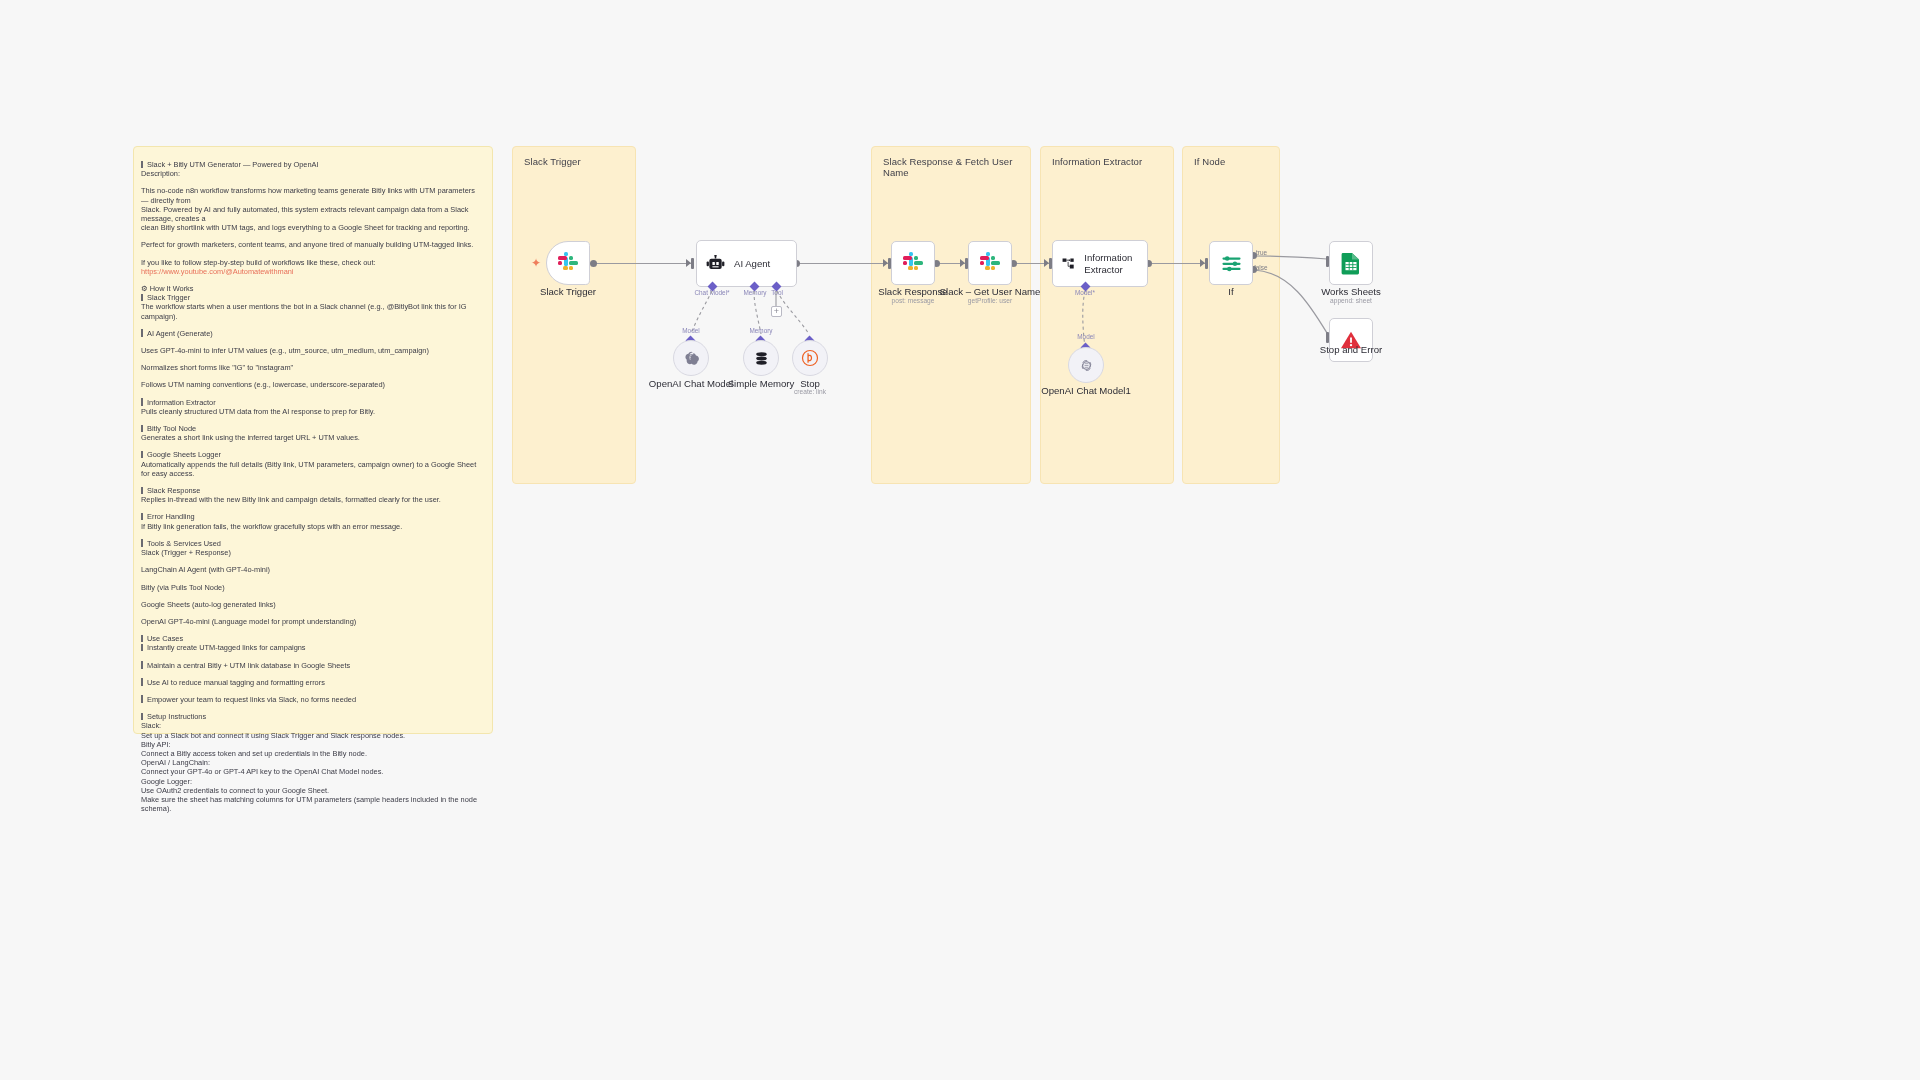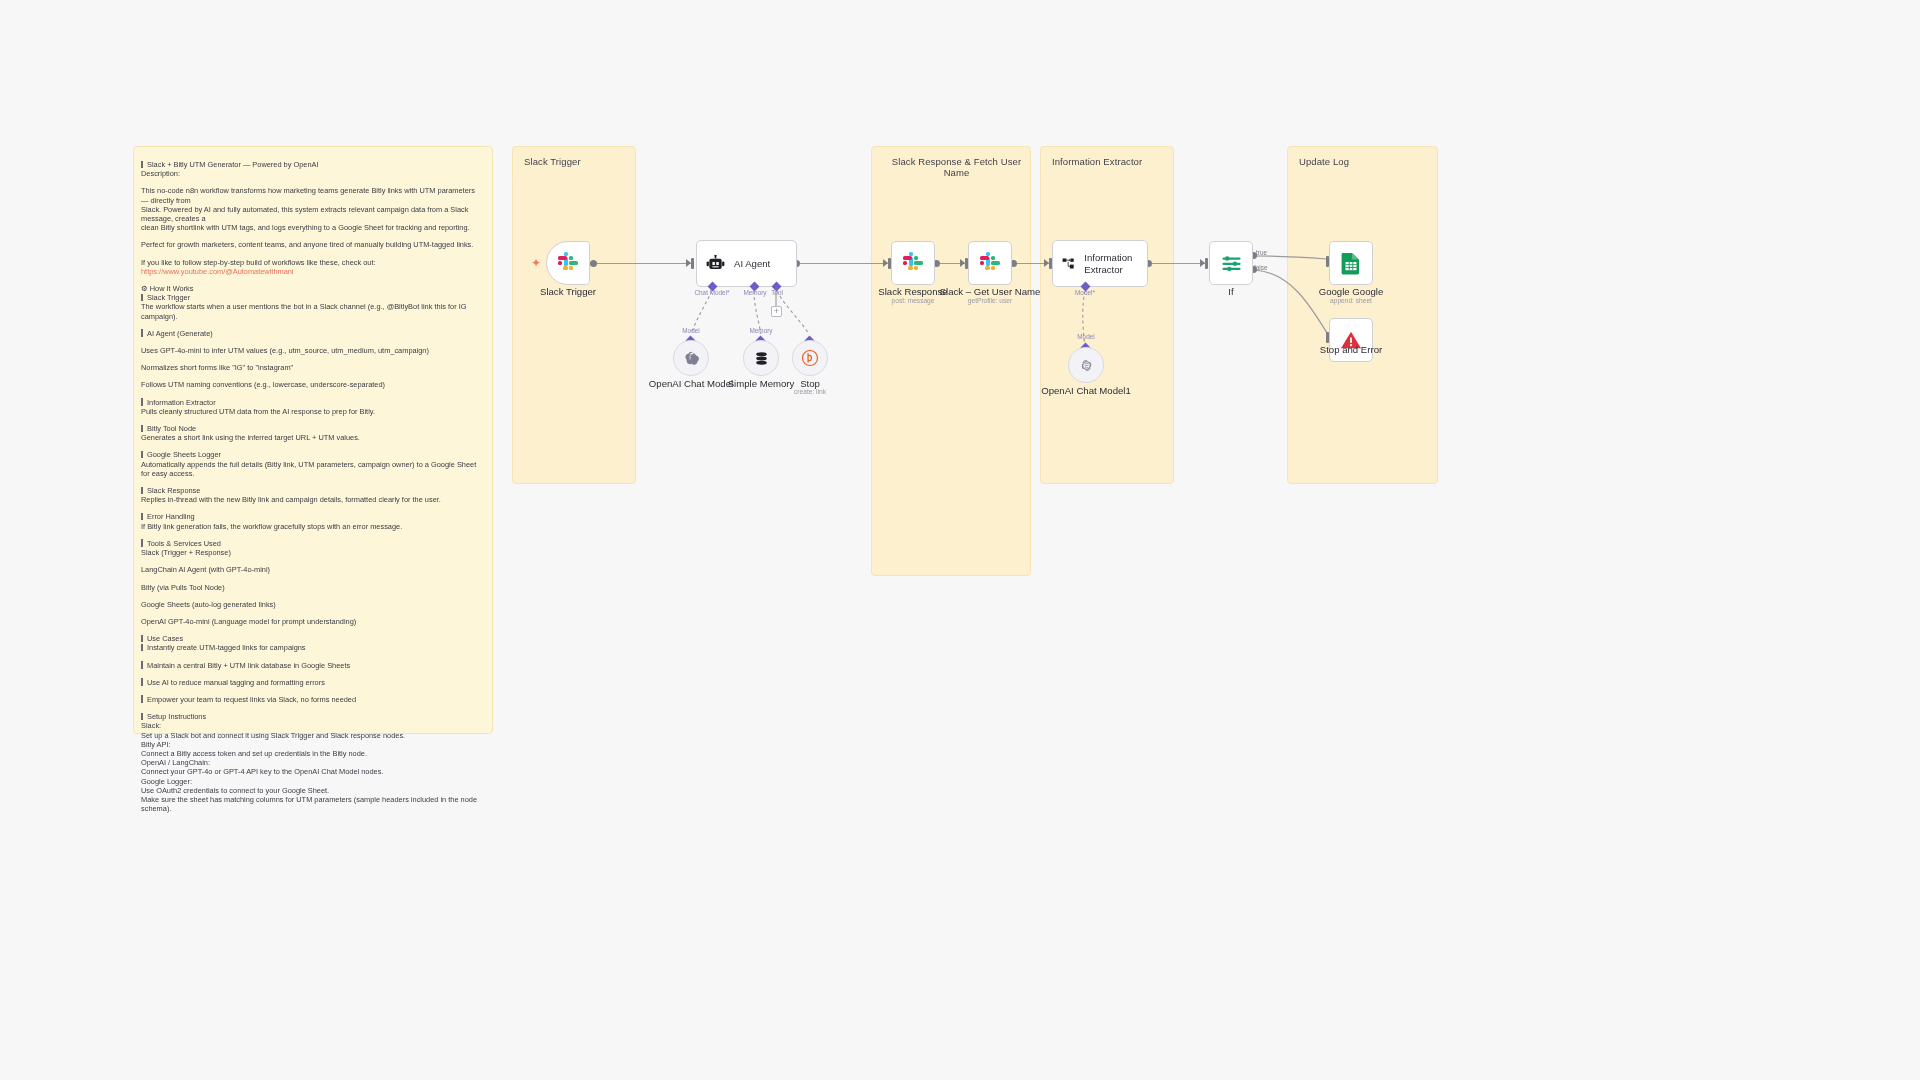"Slack Response & Fetch User" div.sticky { height: 430px -> 338px; text-align: center -> none }
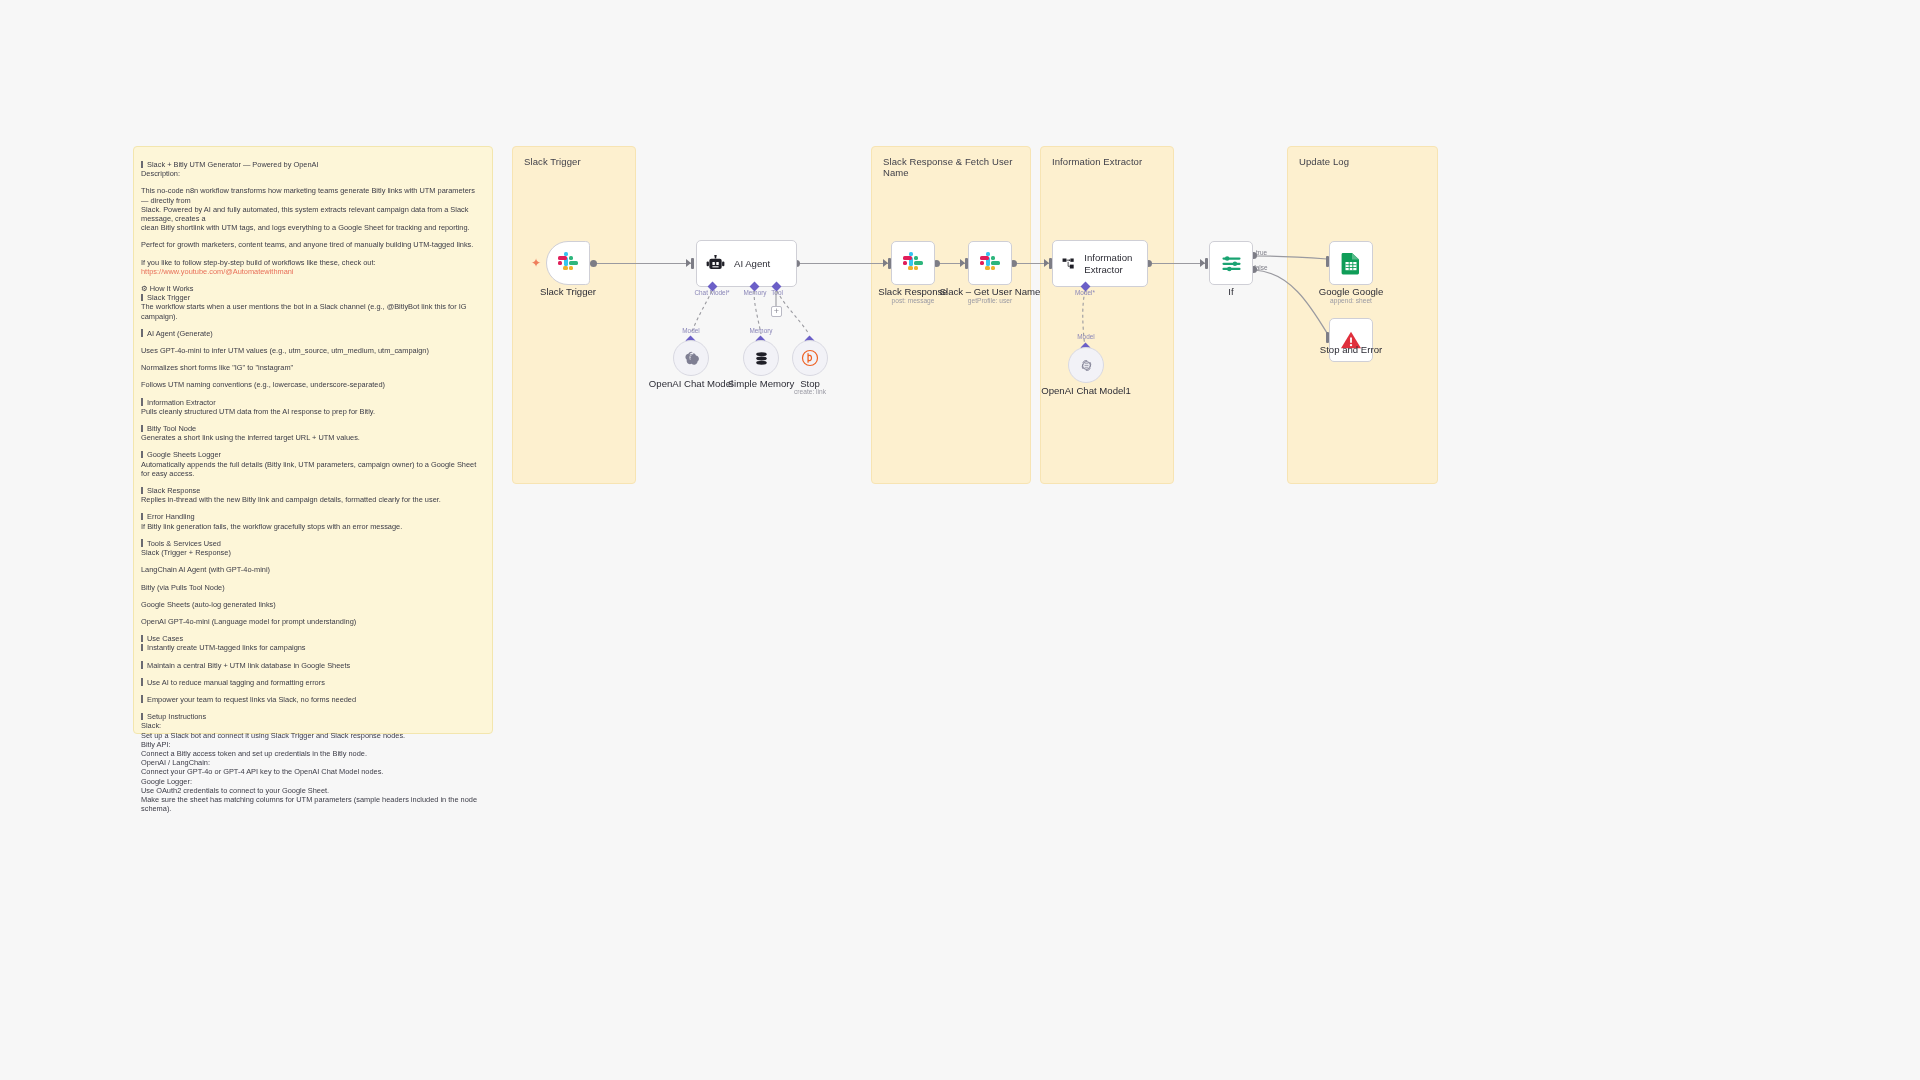"If Node" div.sticky { html: none -> <div> <div>If Node</div> </div> }
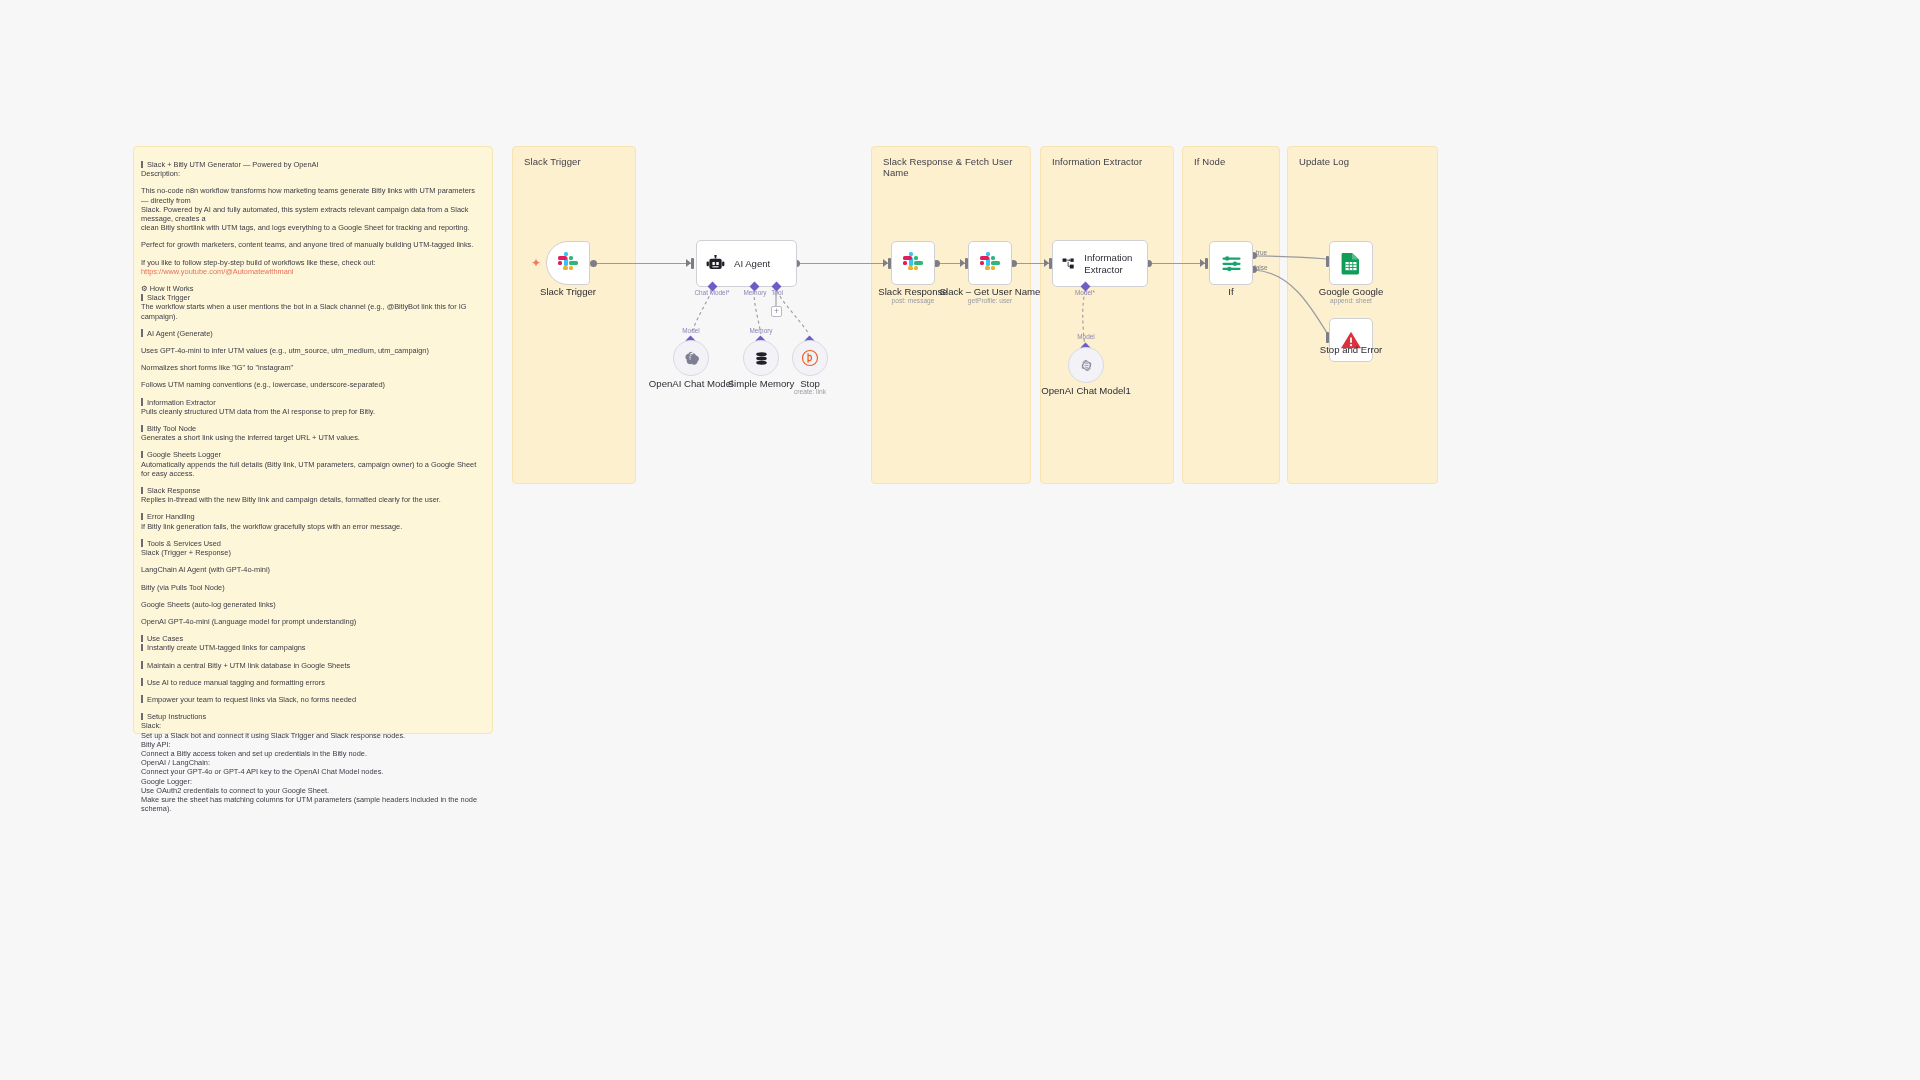"Update Log" div.sticky { html: <div> <div>Update Log</div> </div> -> none }
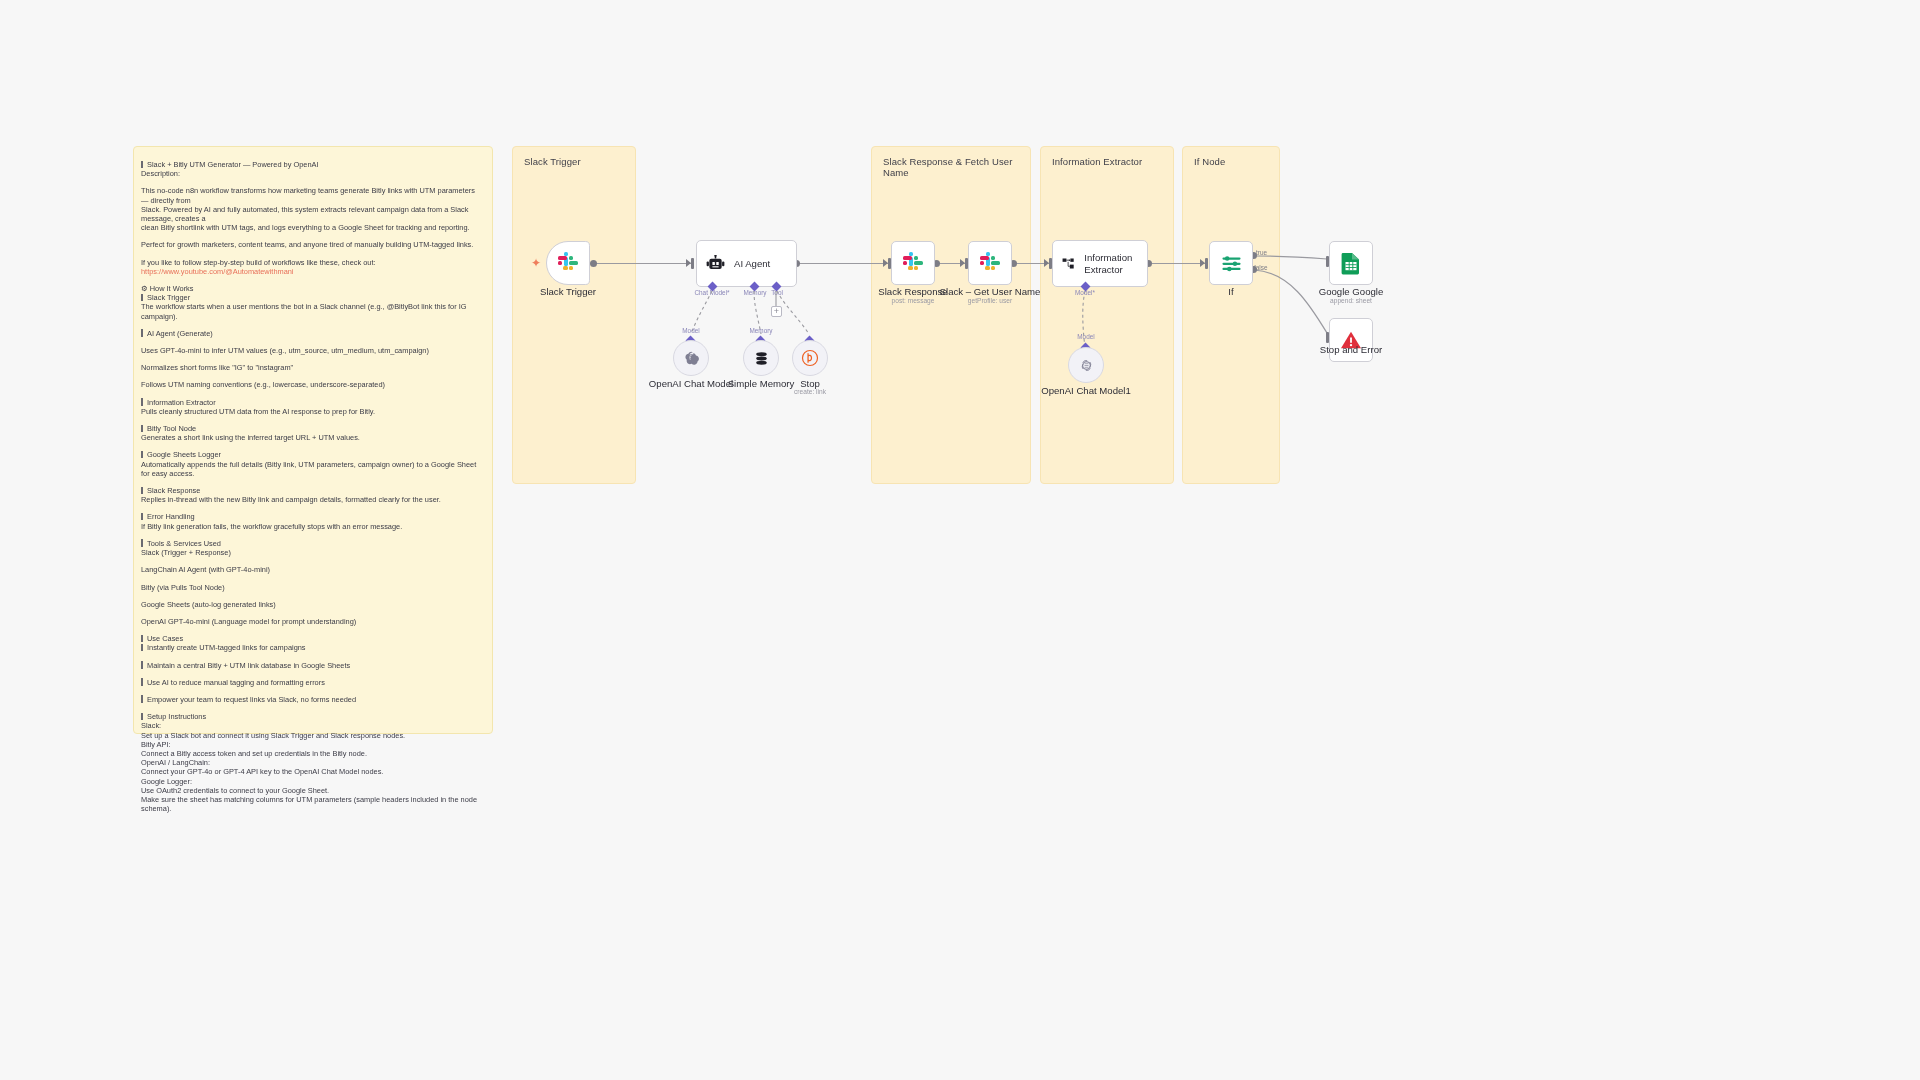"Google Google" div.node-label { text: Google Google -> Works Sheets }
